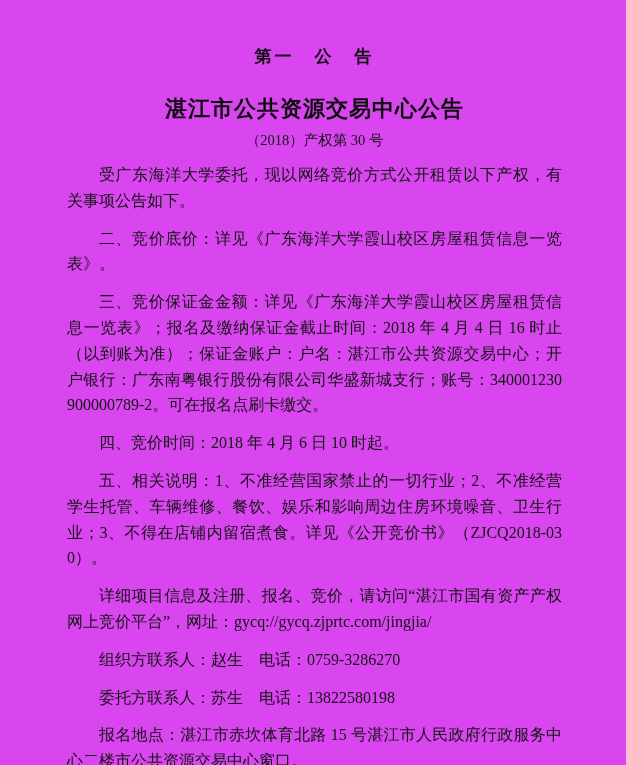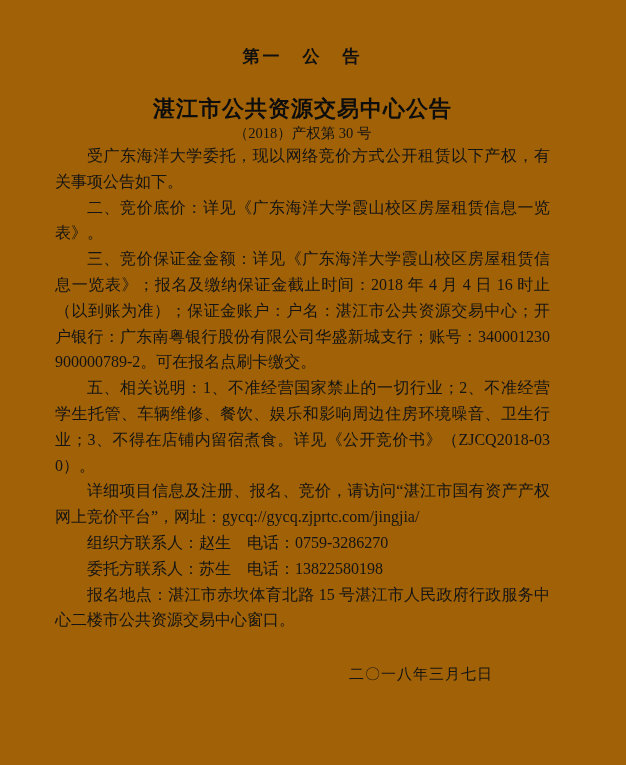"第一 公 告" .page { background: #a16207 -> #d946ef; padding: 45px 76px 0 55px -> 45px 52px 0 55px }
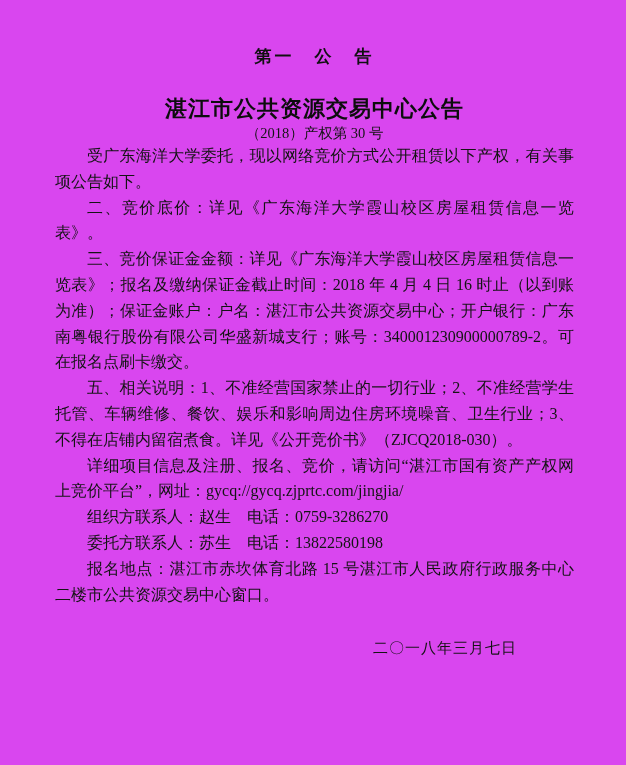"湛江市公共资源交易中心公告" .title { margin: 0 0 0 0 -> 0 0 7px 0 }
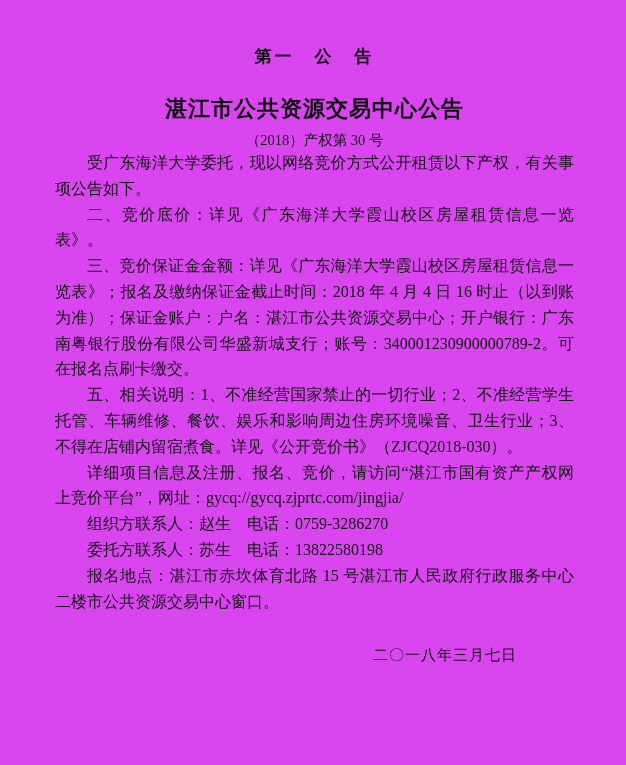"（2018）产权第 30 号" .doc-number { margin: 0 0 0 0 -> 0 0 6px 0 }
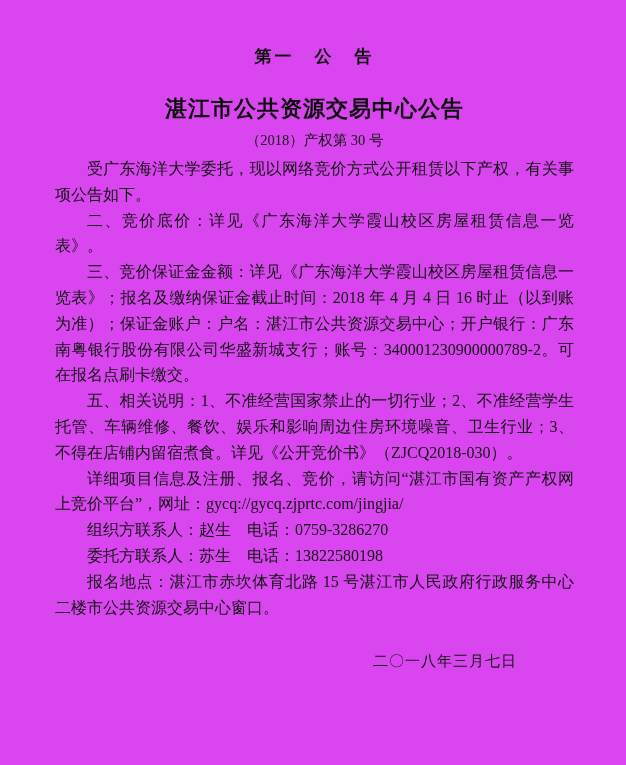"受广东海洋大学委托，现以网络竞价方式公开租赁以下产权，有关事项公告如下。" .body-text .para { margin: 0 -> 12px }
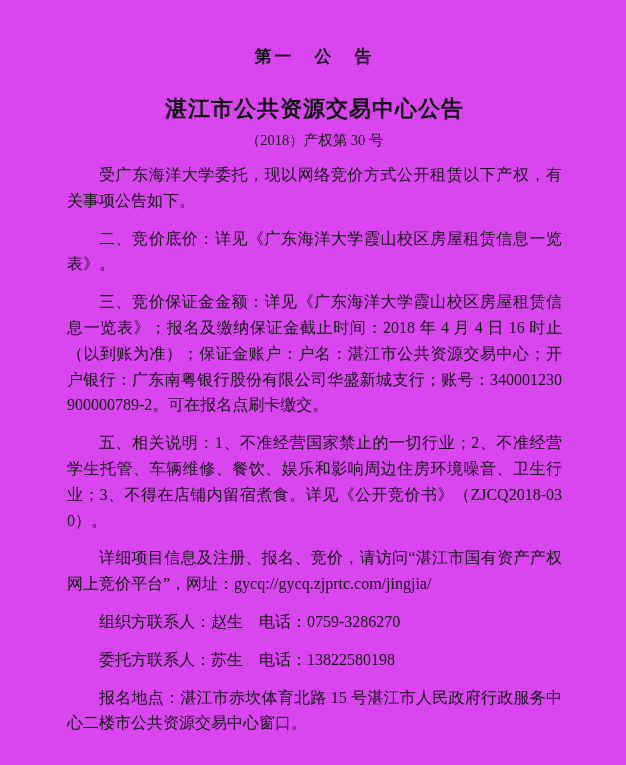"四、竞价时间：2018 年 4 月 6" p.para { html: none -> <p>四、竞价时间：2018 年 4 月 6 日 10 时起。</p> }
